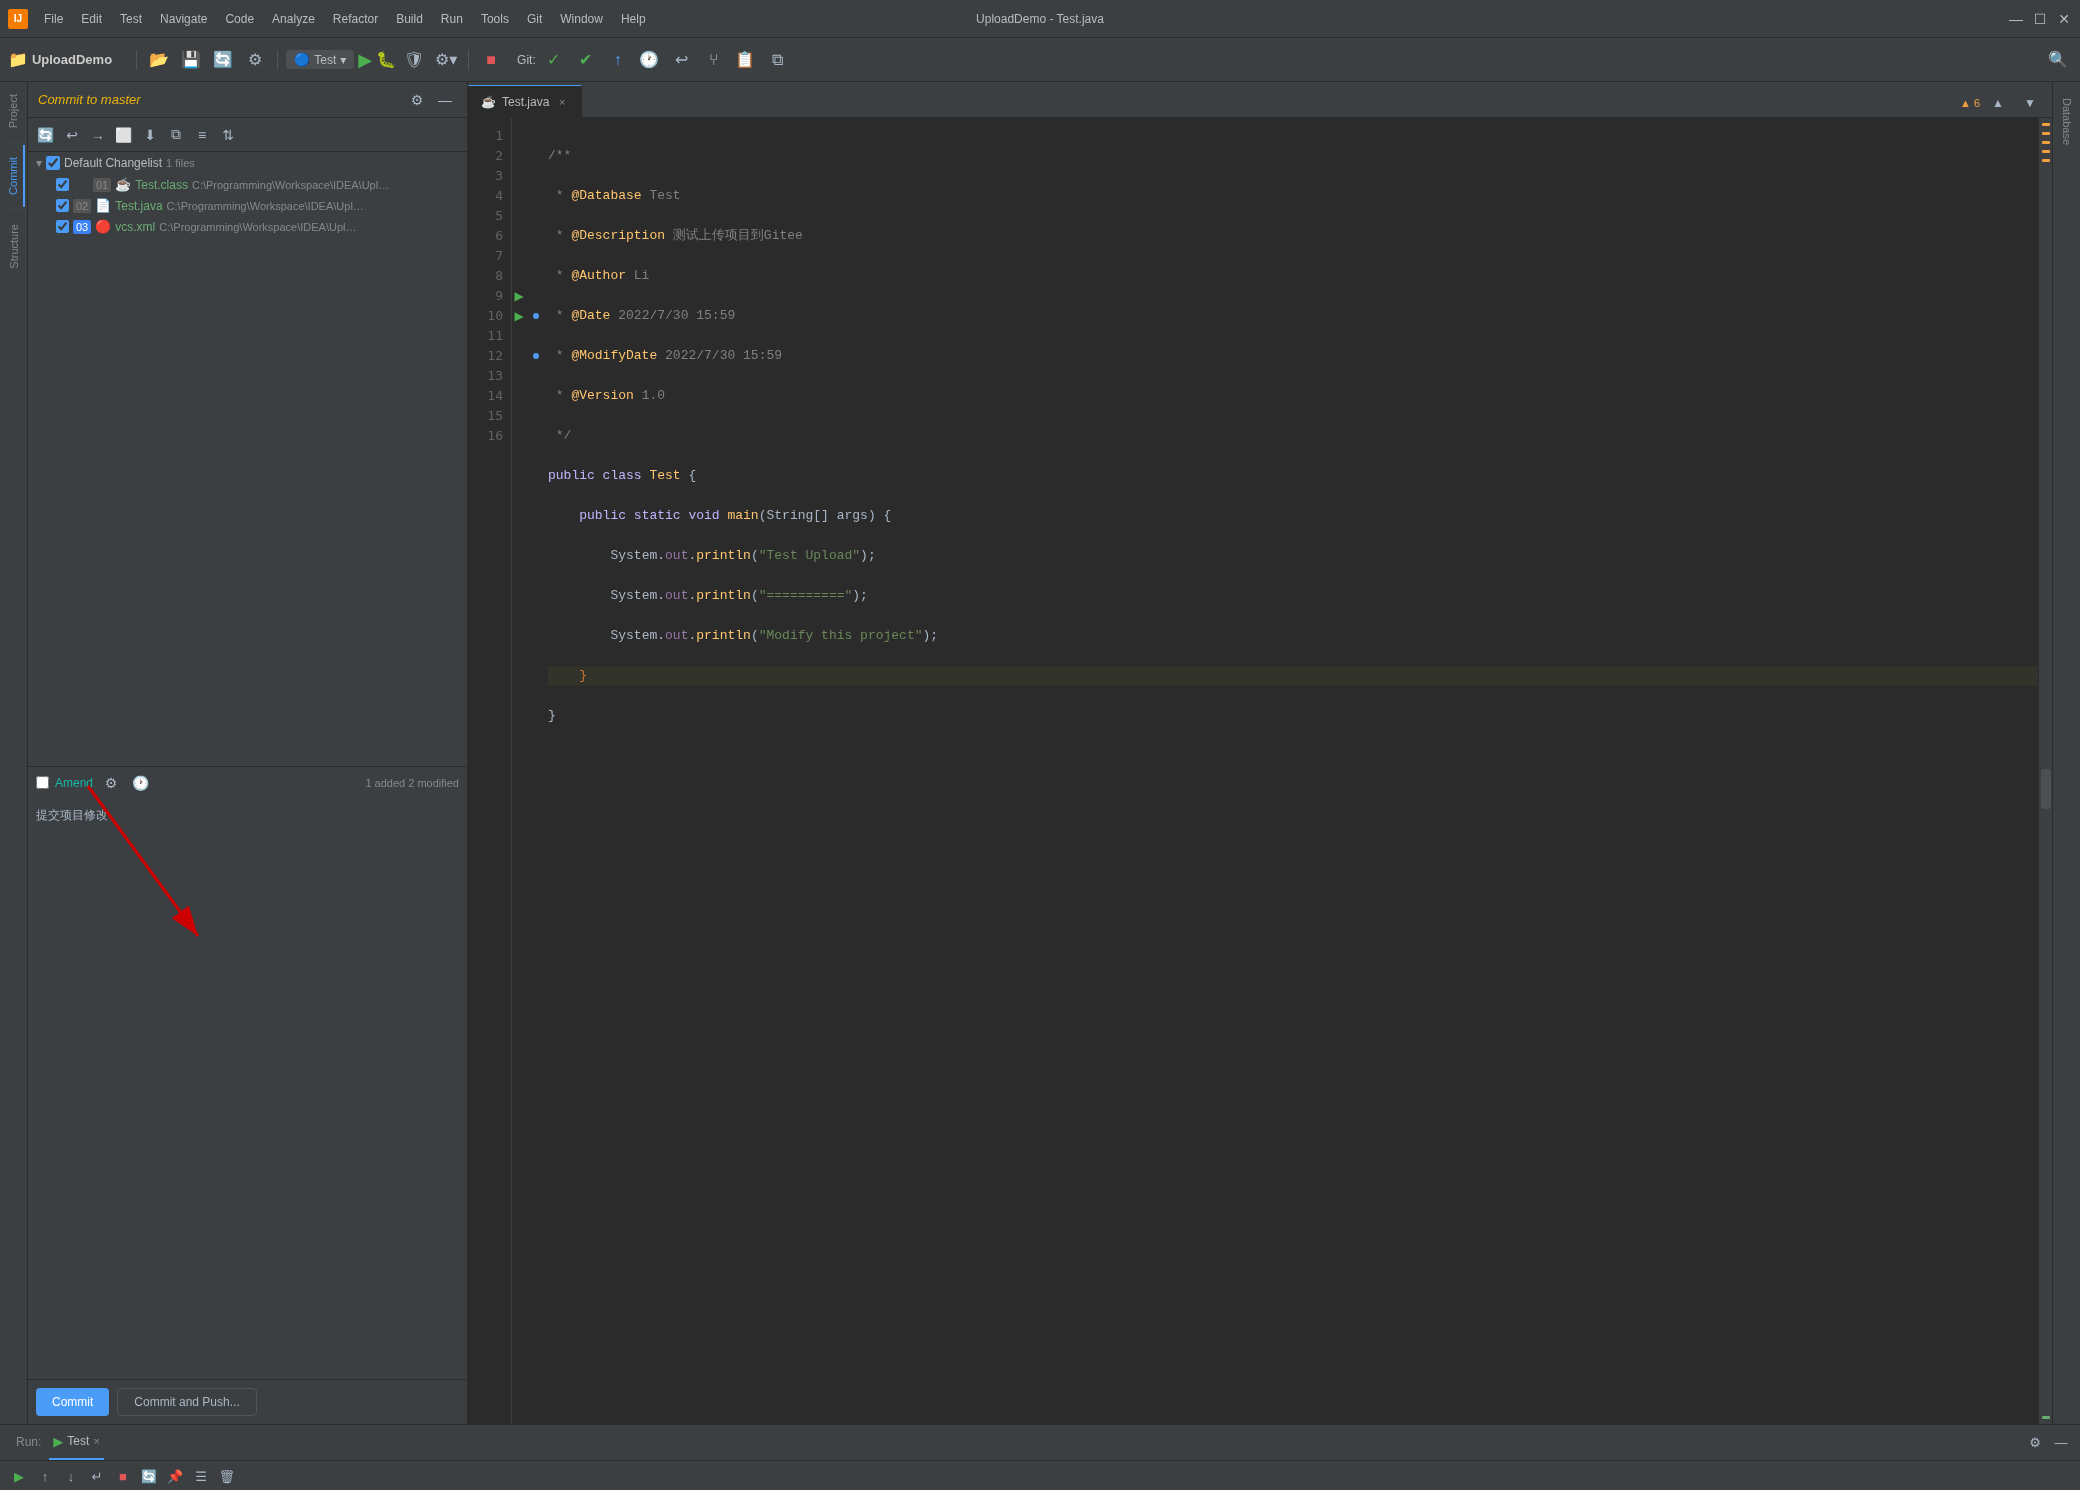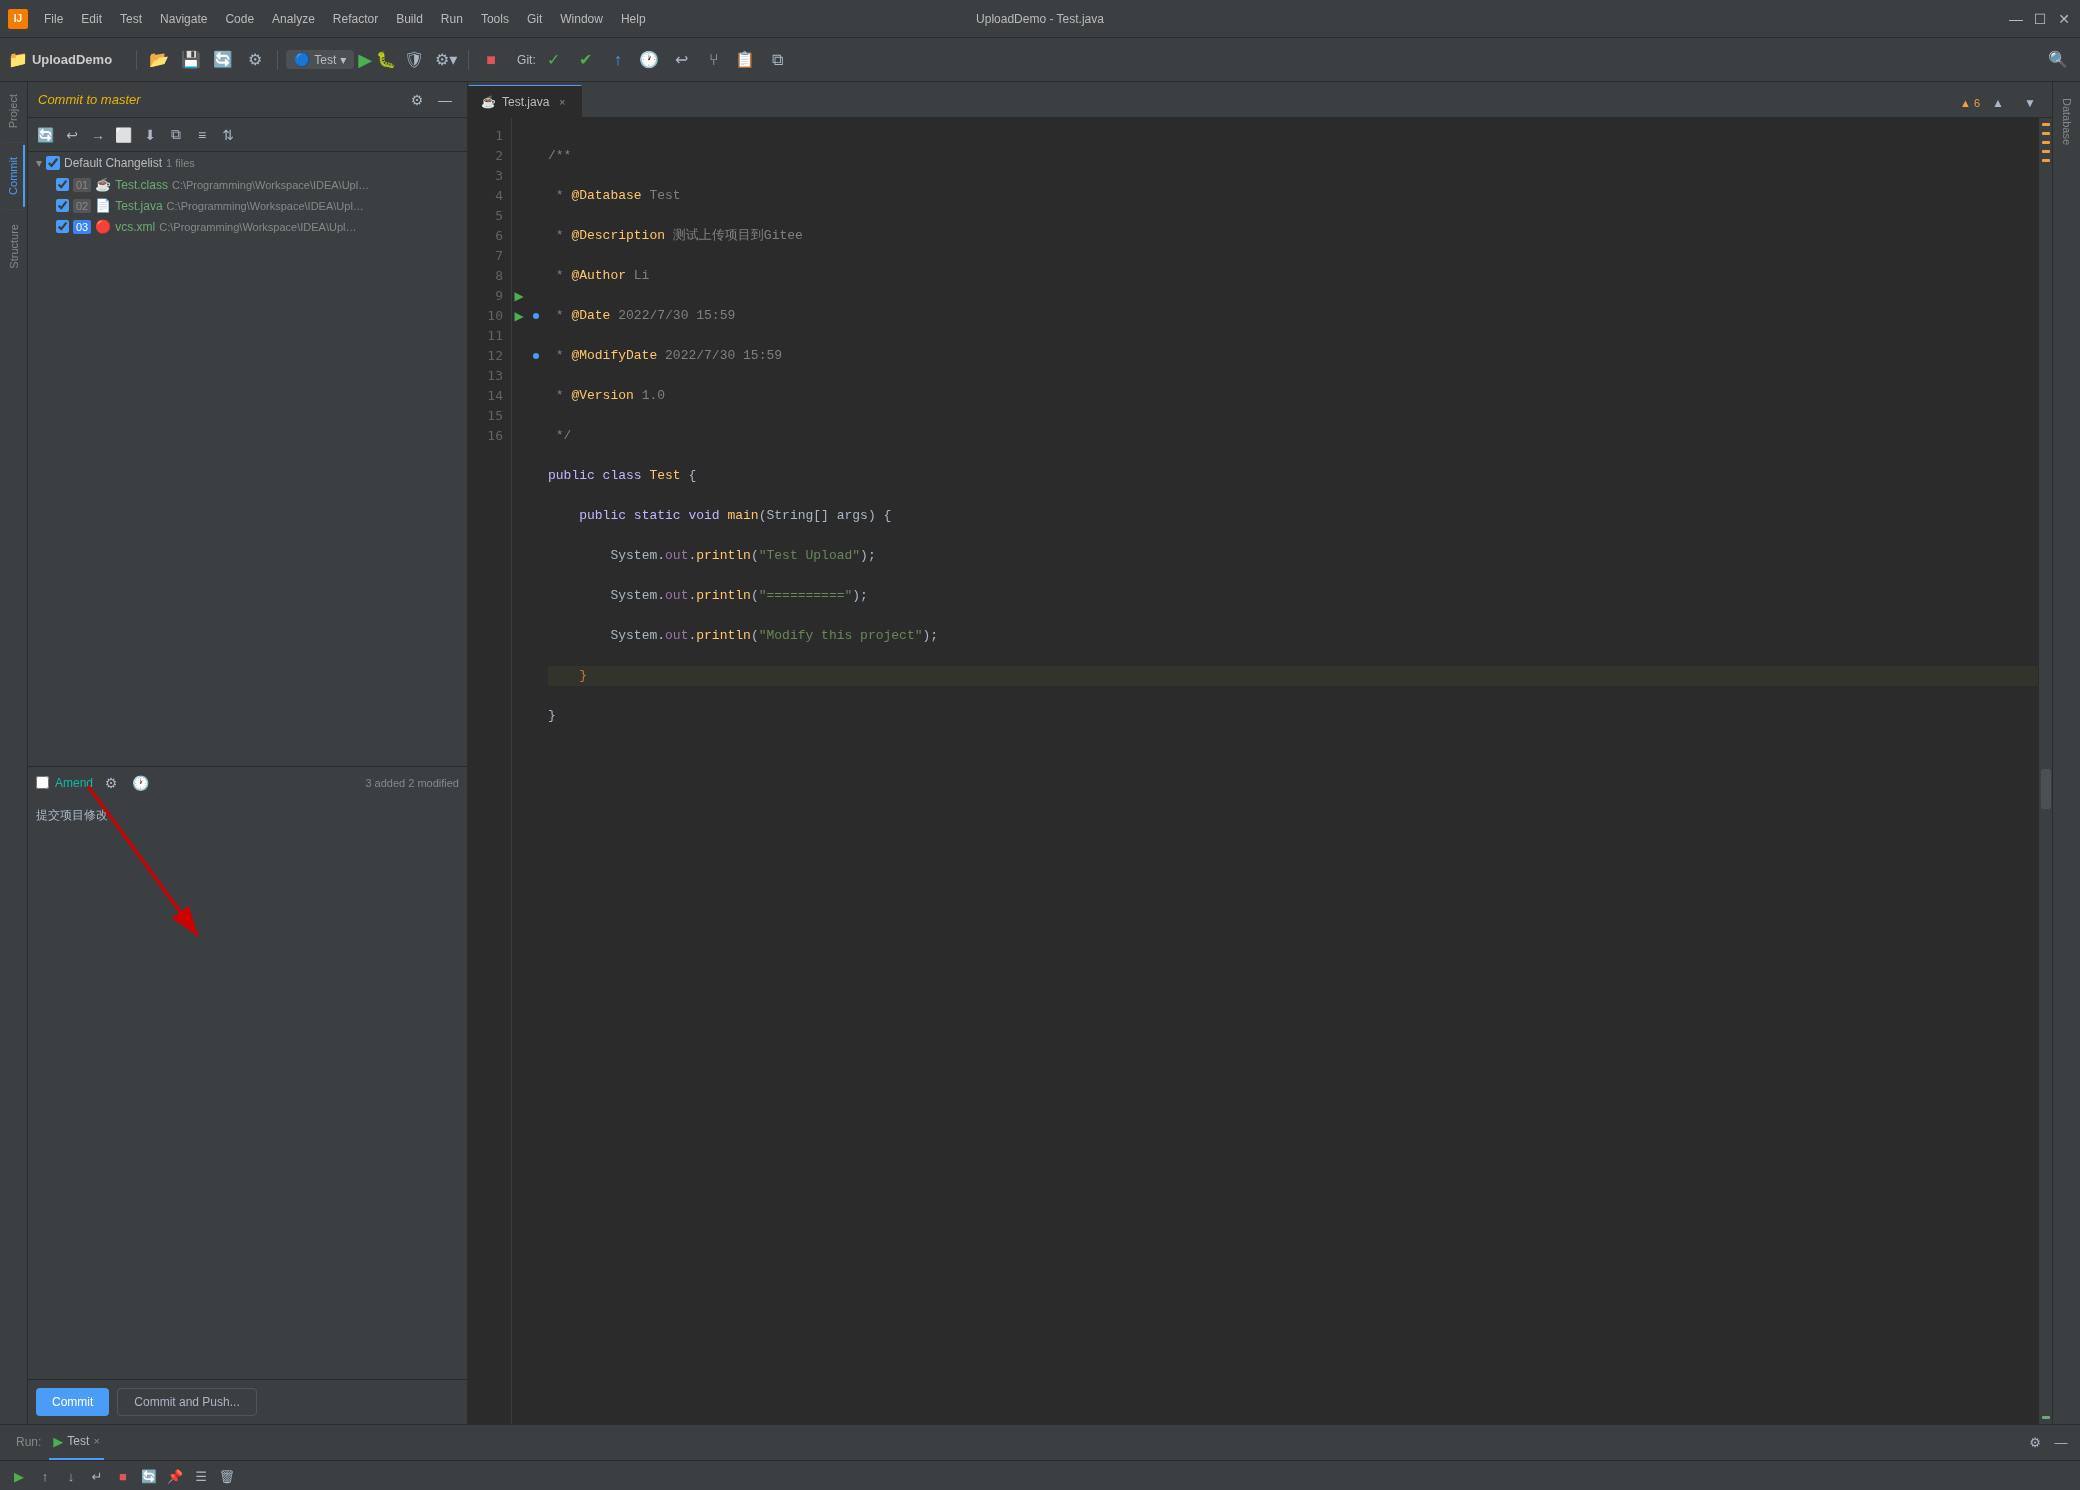"01" span { margin-left: none -> 20px }
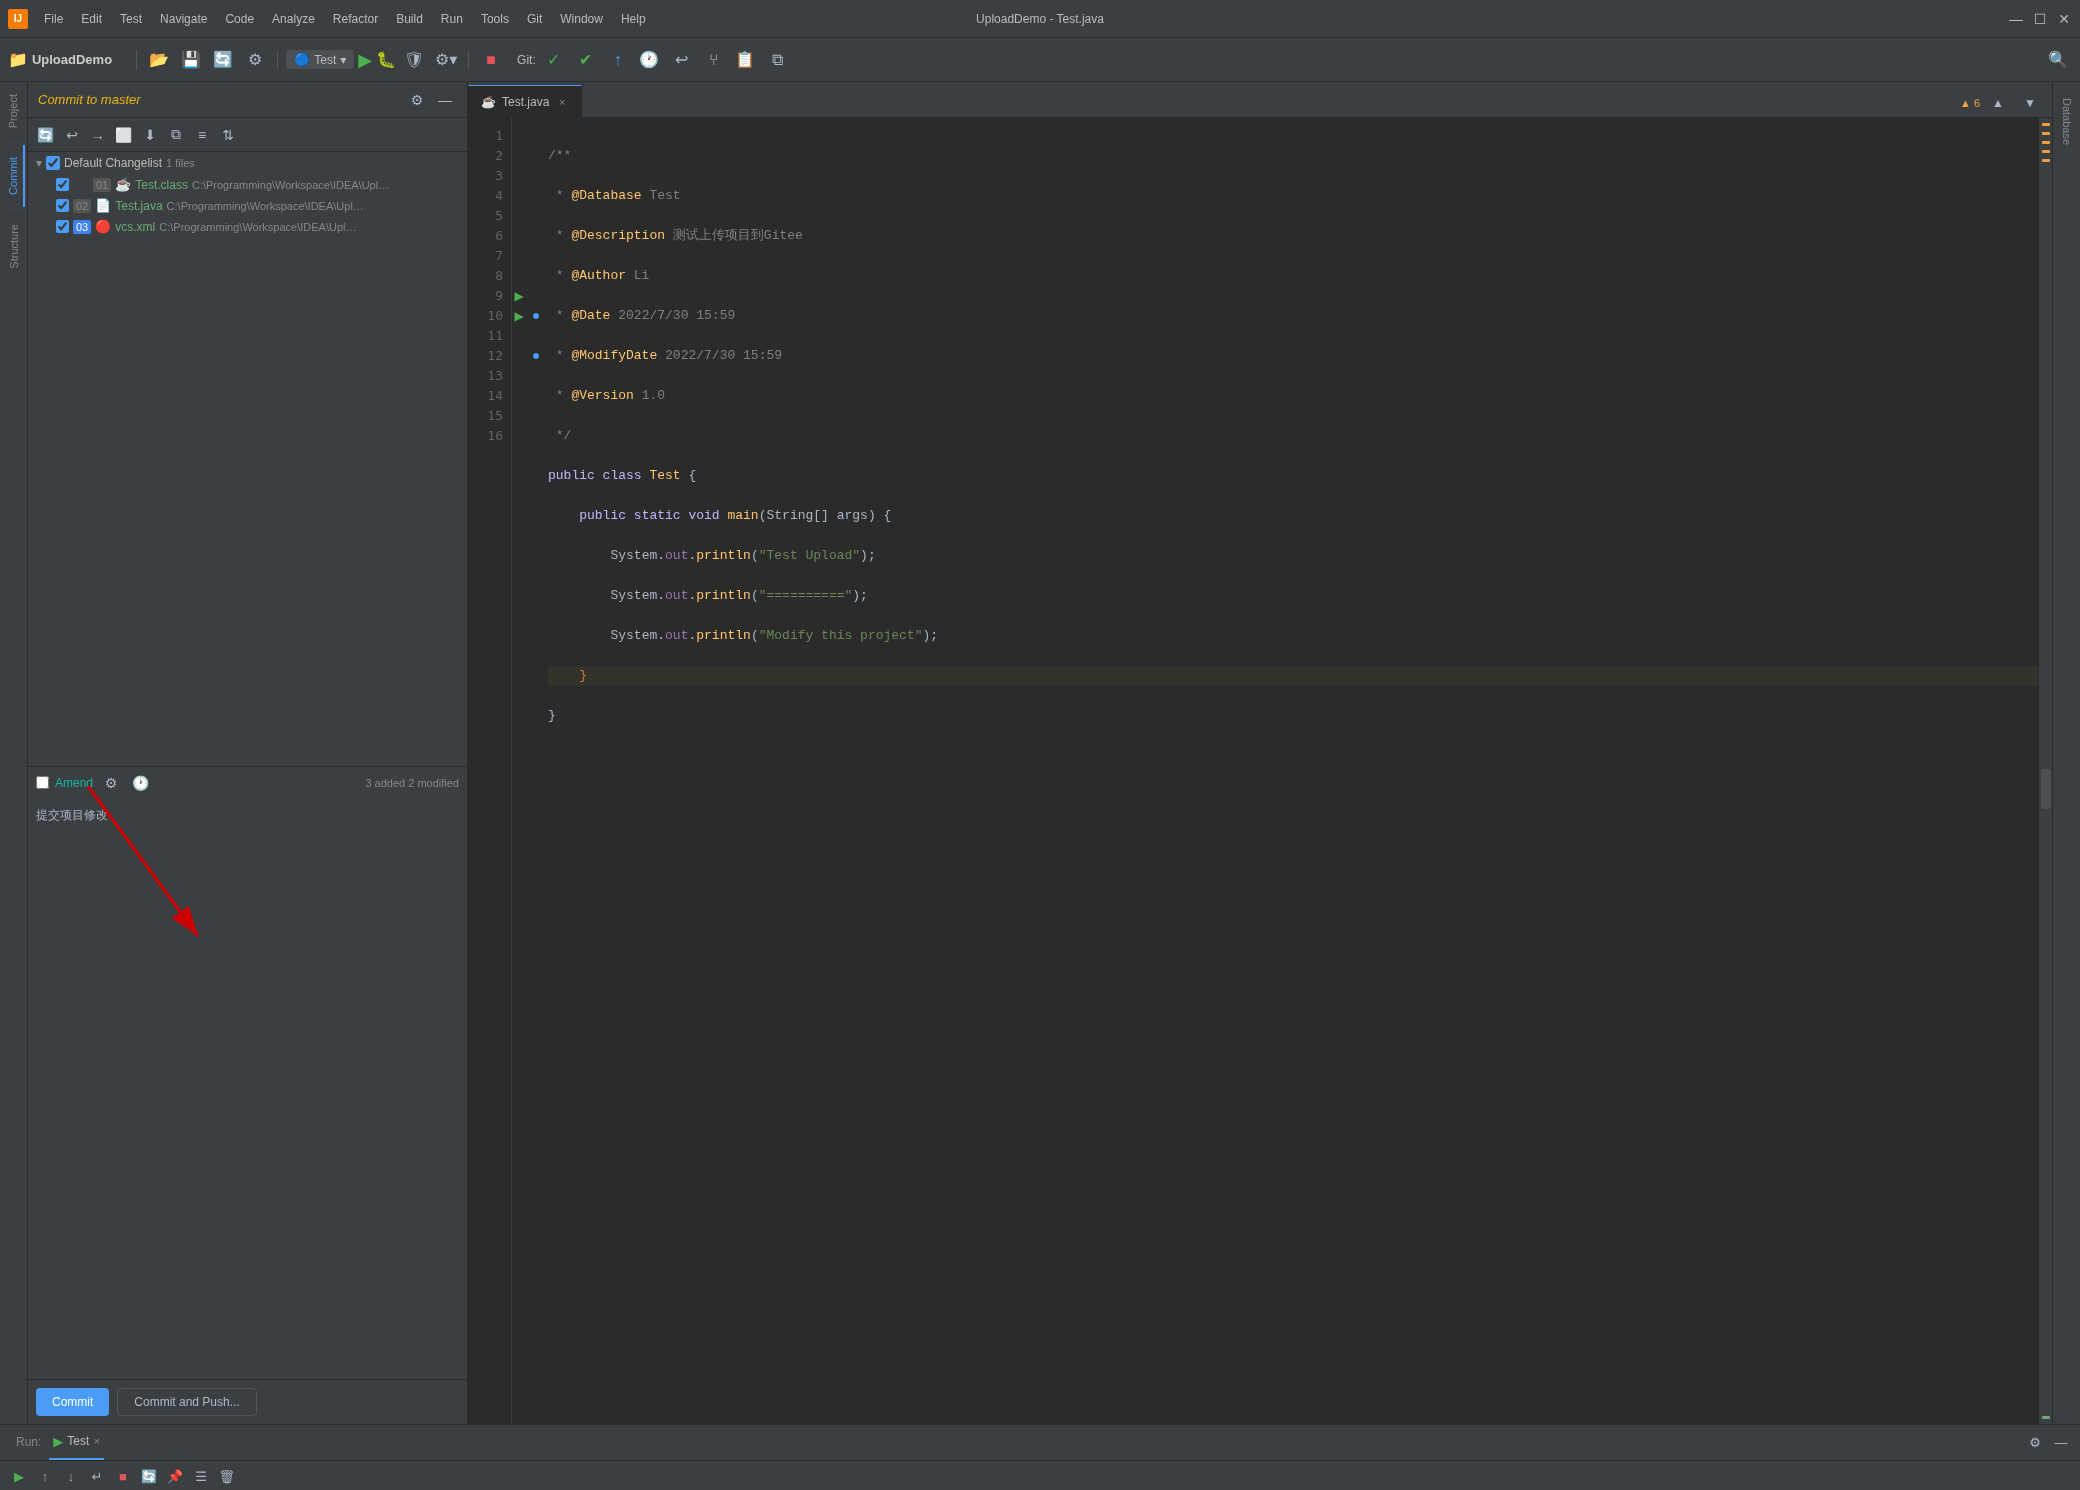"3 added 2 modified" span.amend-stats { text: 3 -> 1 }
